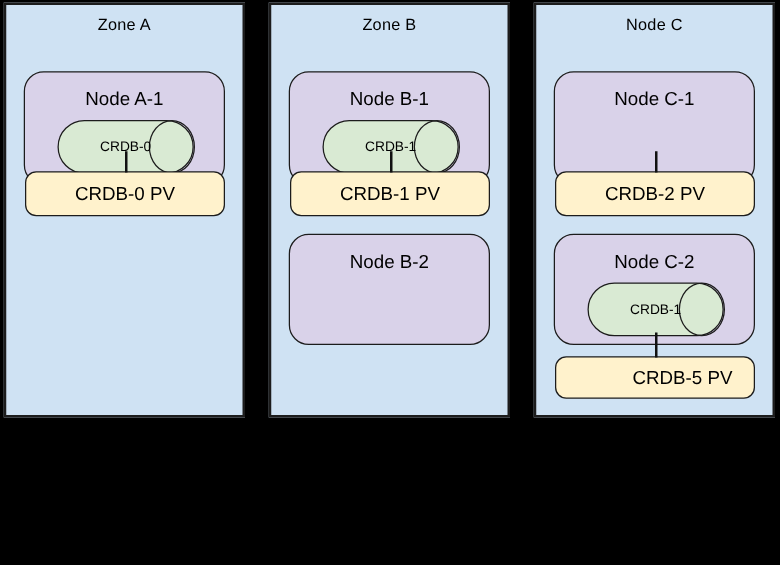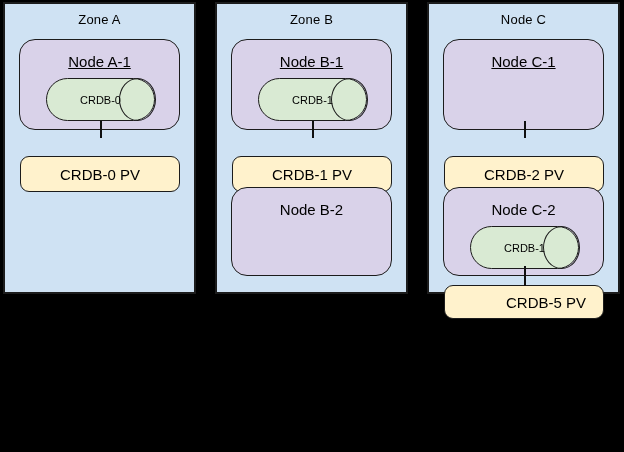"Zone A" .zone { height: 292px -> 332px }
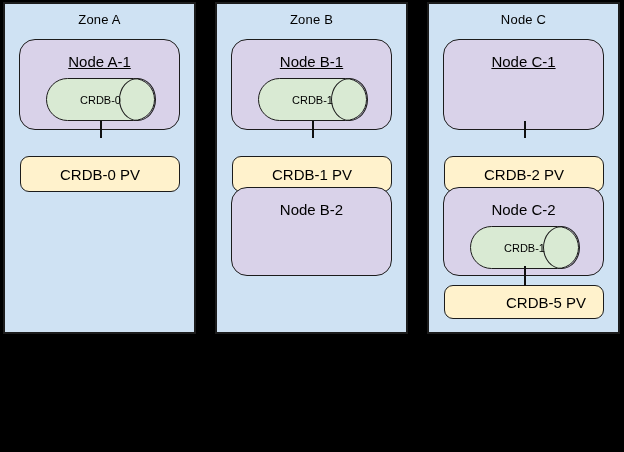"Node A-1" .node-row1 { text-decoration: underline -> none; top: 35px -> 53px }
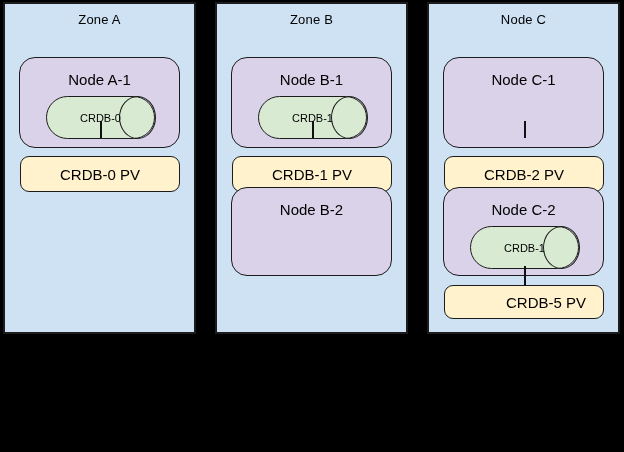"CRDB-0 PV" .pv-row1 { margin-top: 19px -> none }
